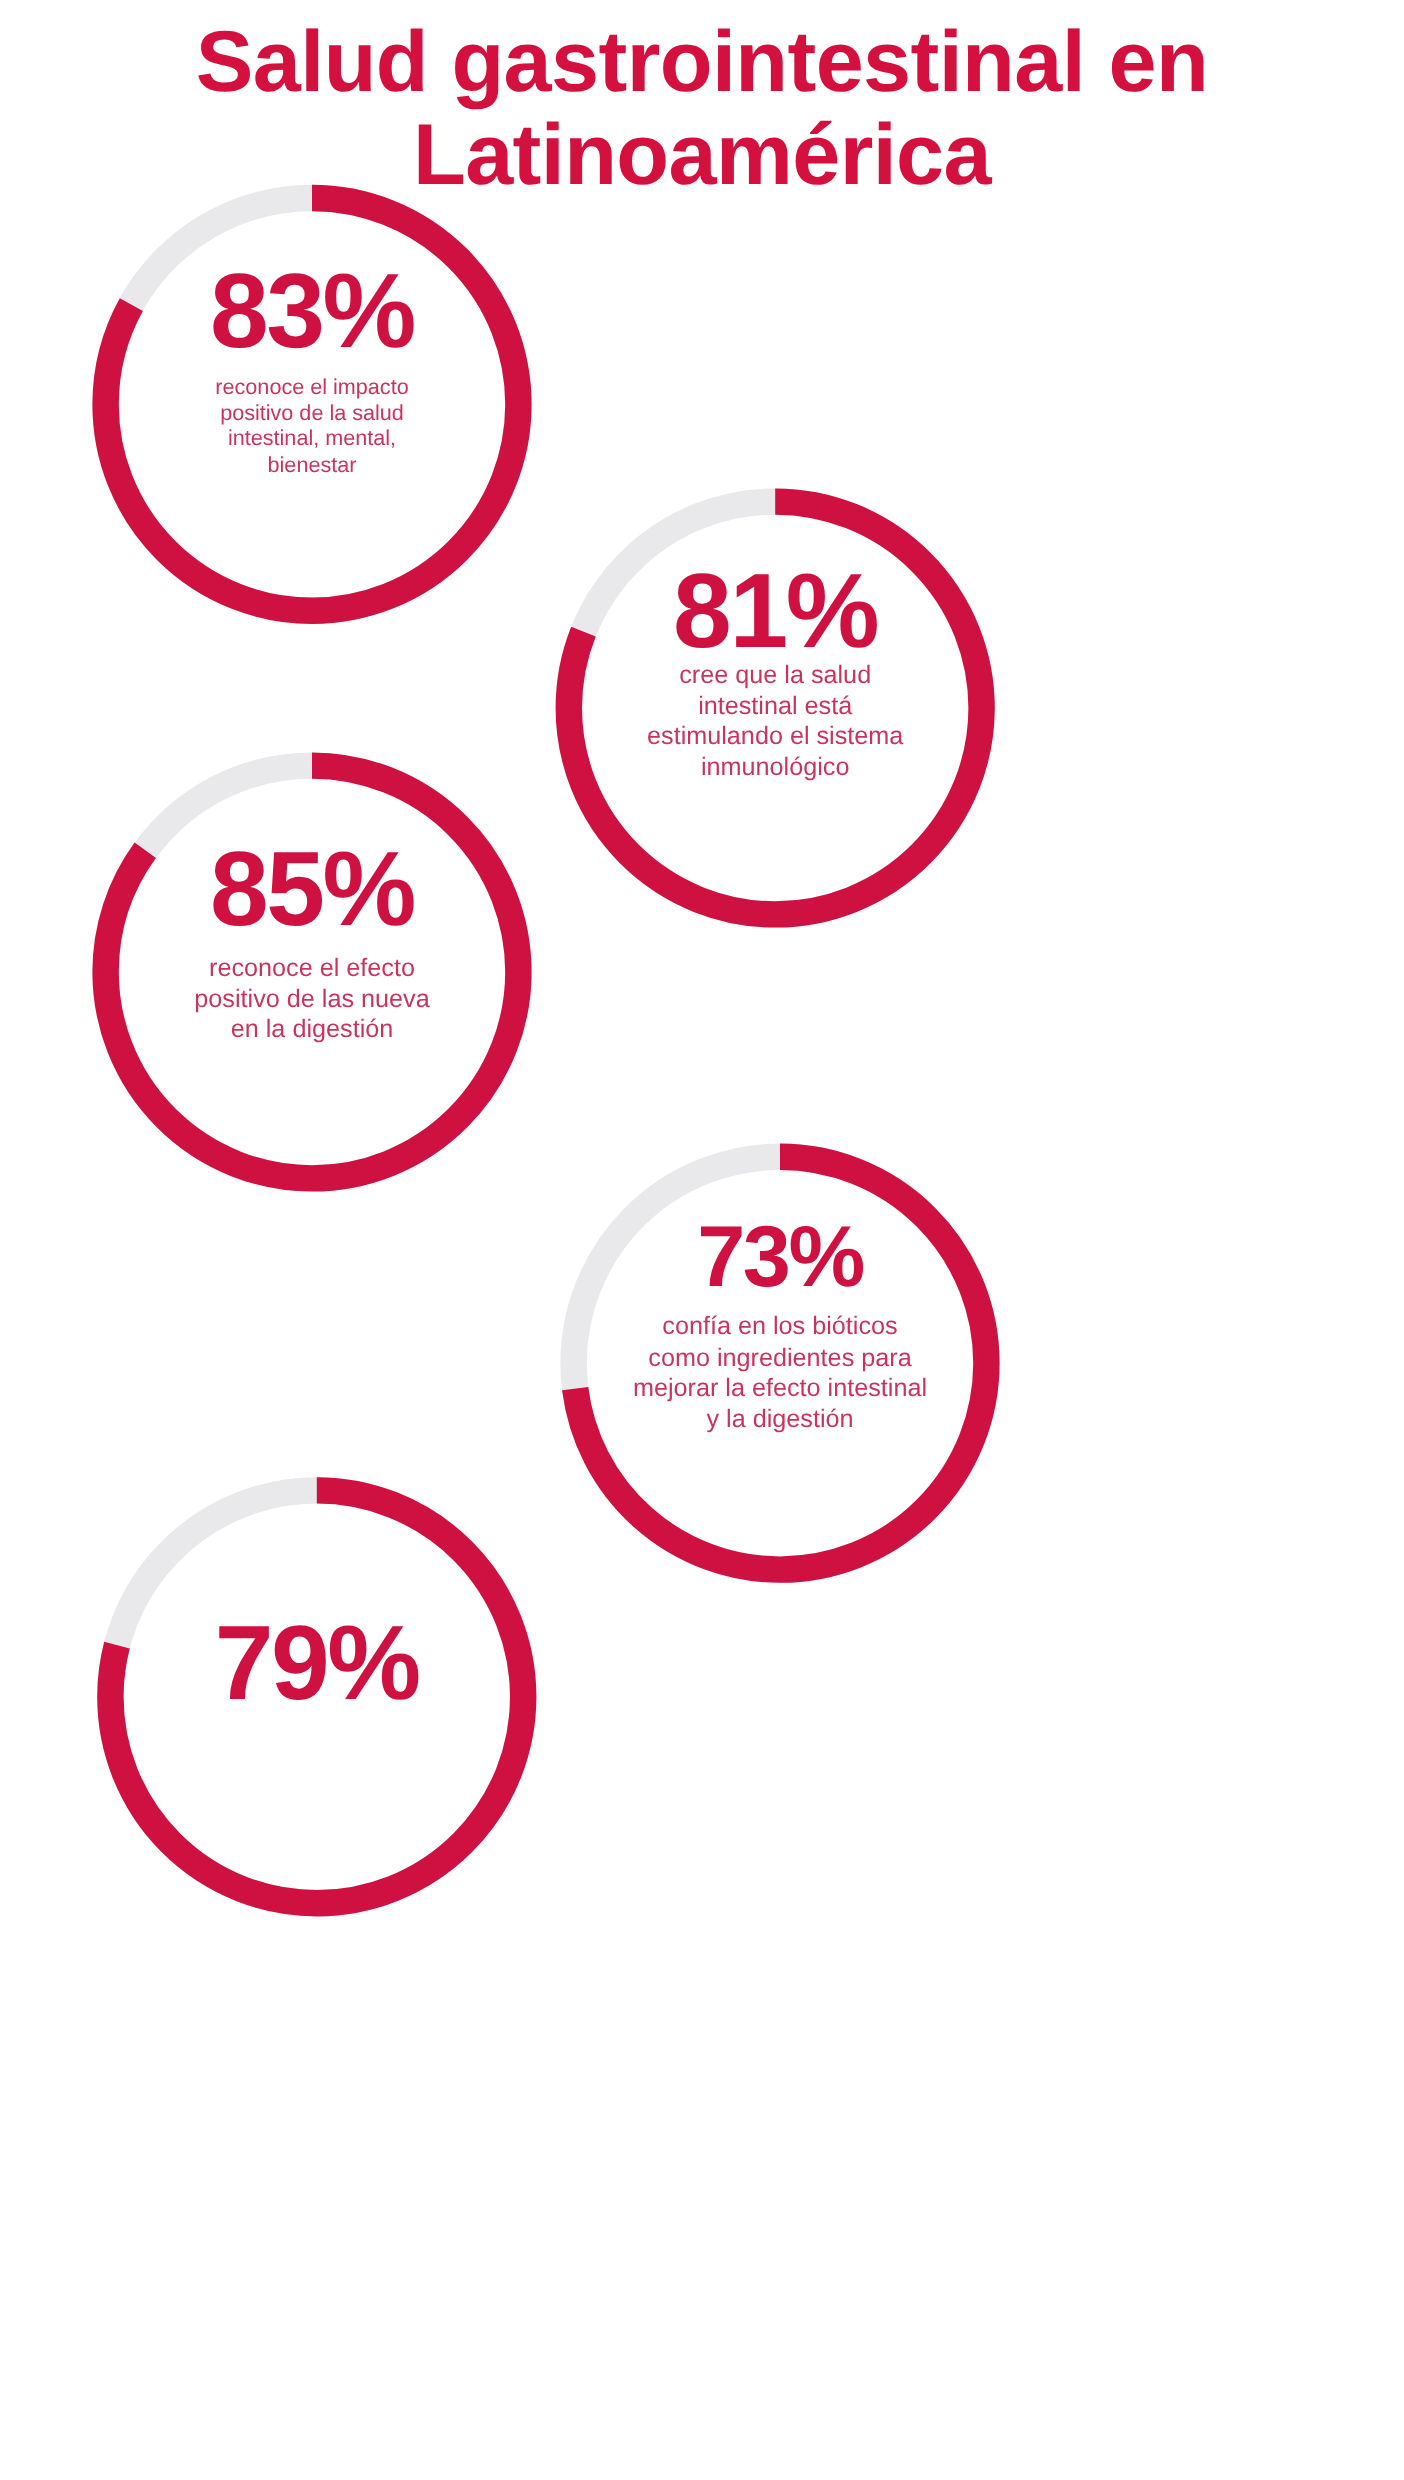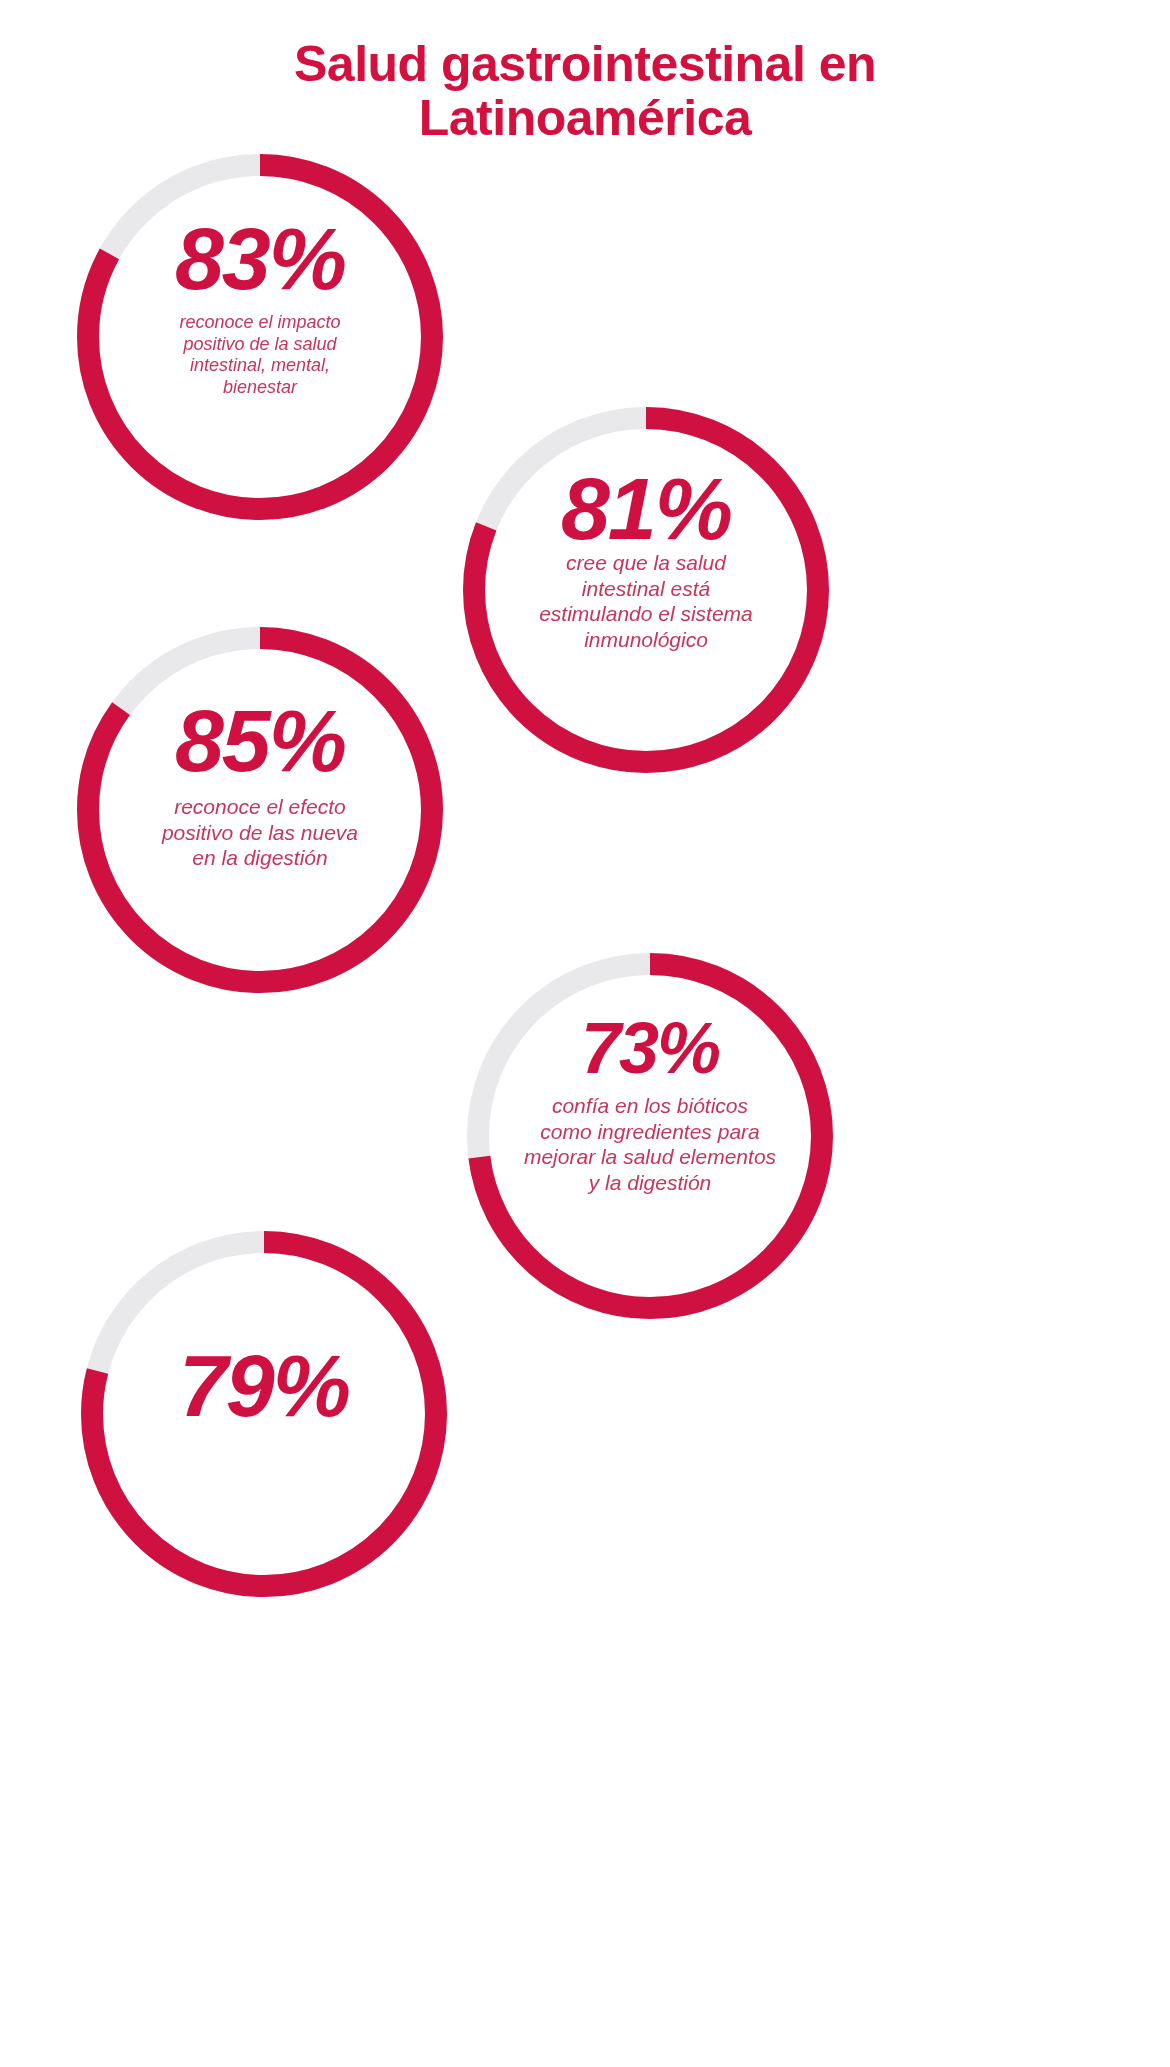"Salud gastrointestinal en" .title { font-size: 50px -> 72px; margin-top: 24px -> none }
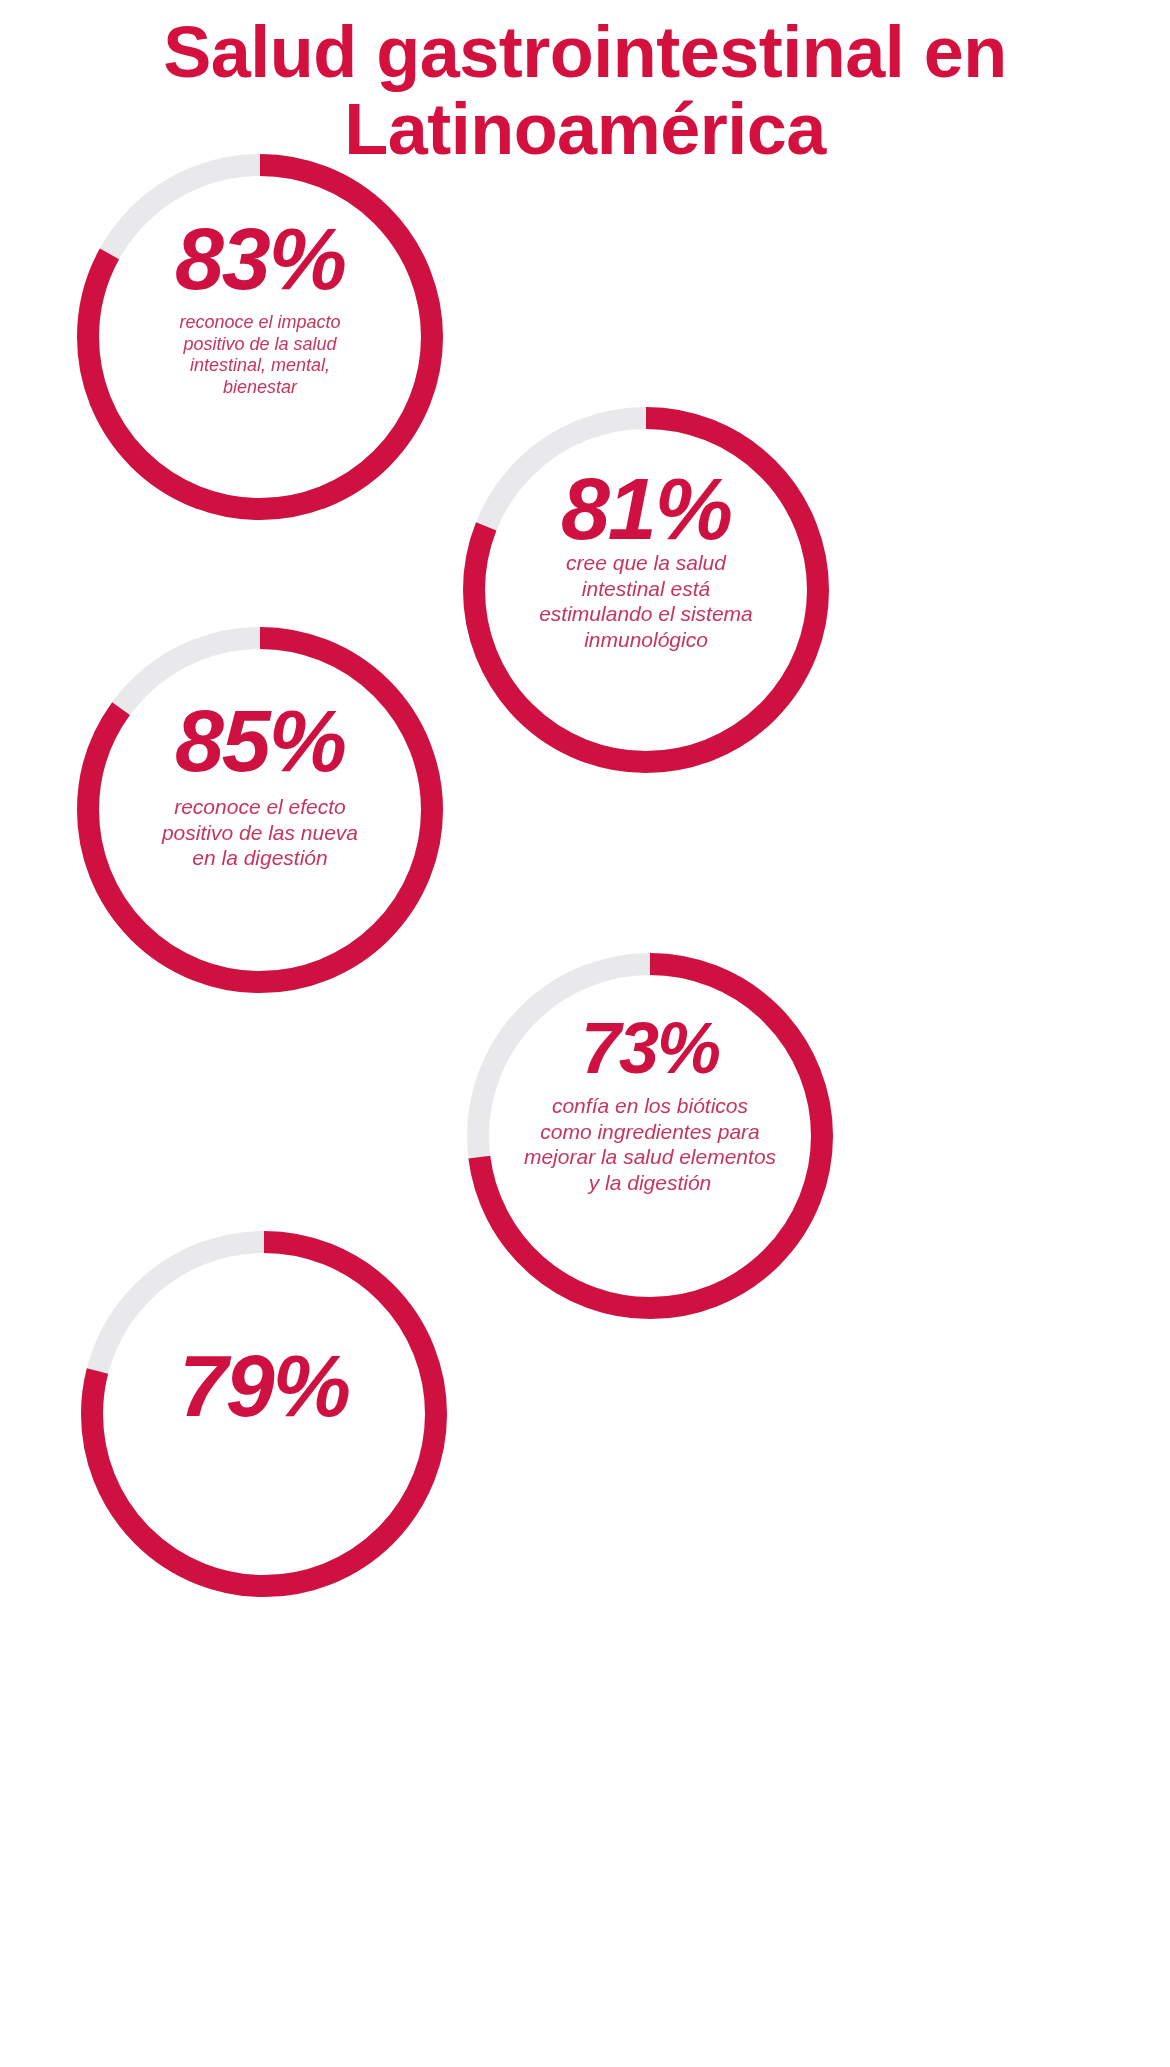"83%" .ring { font-style: italic -> none }
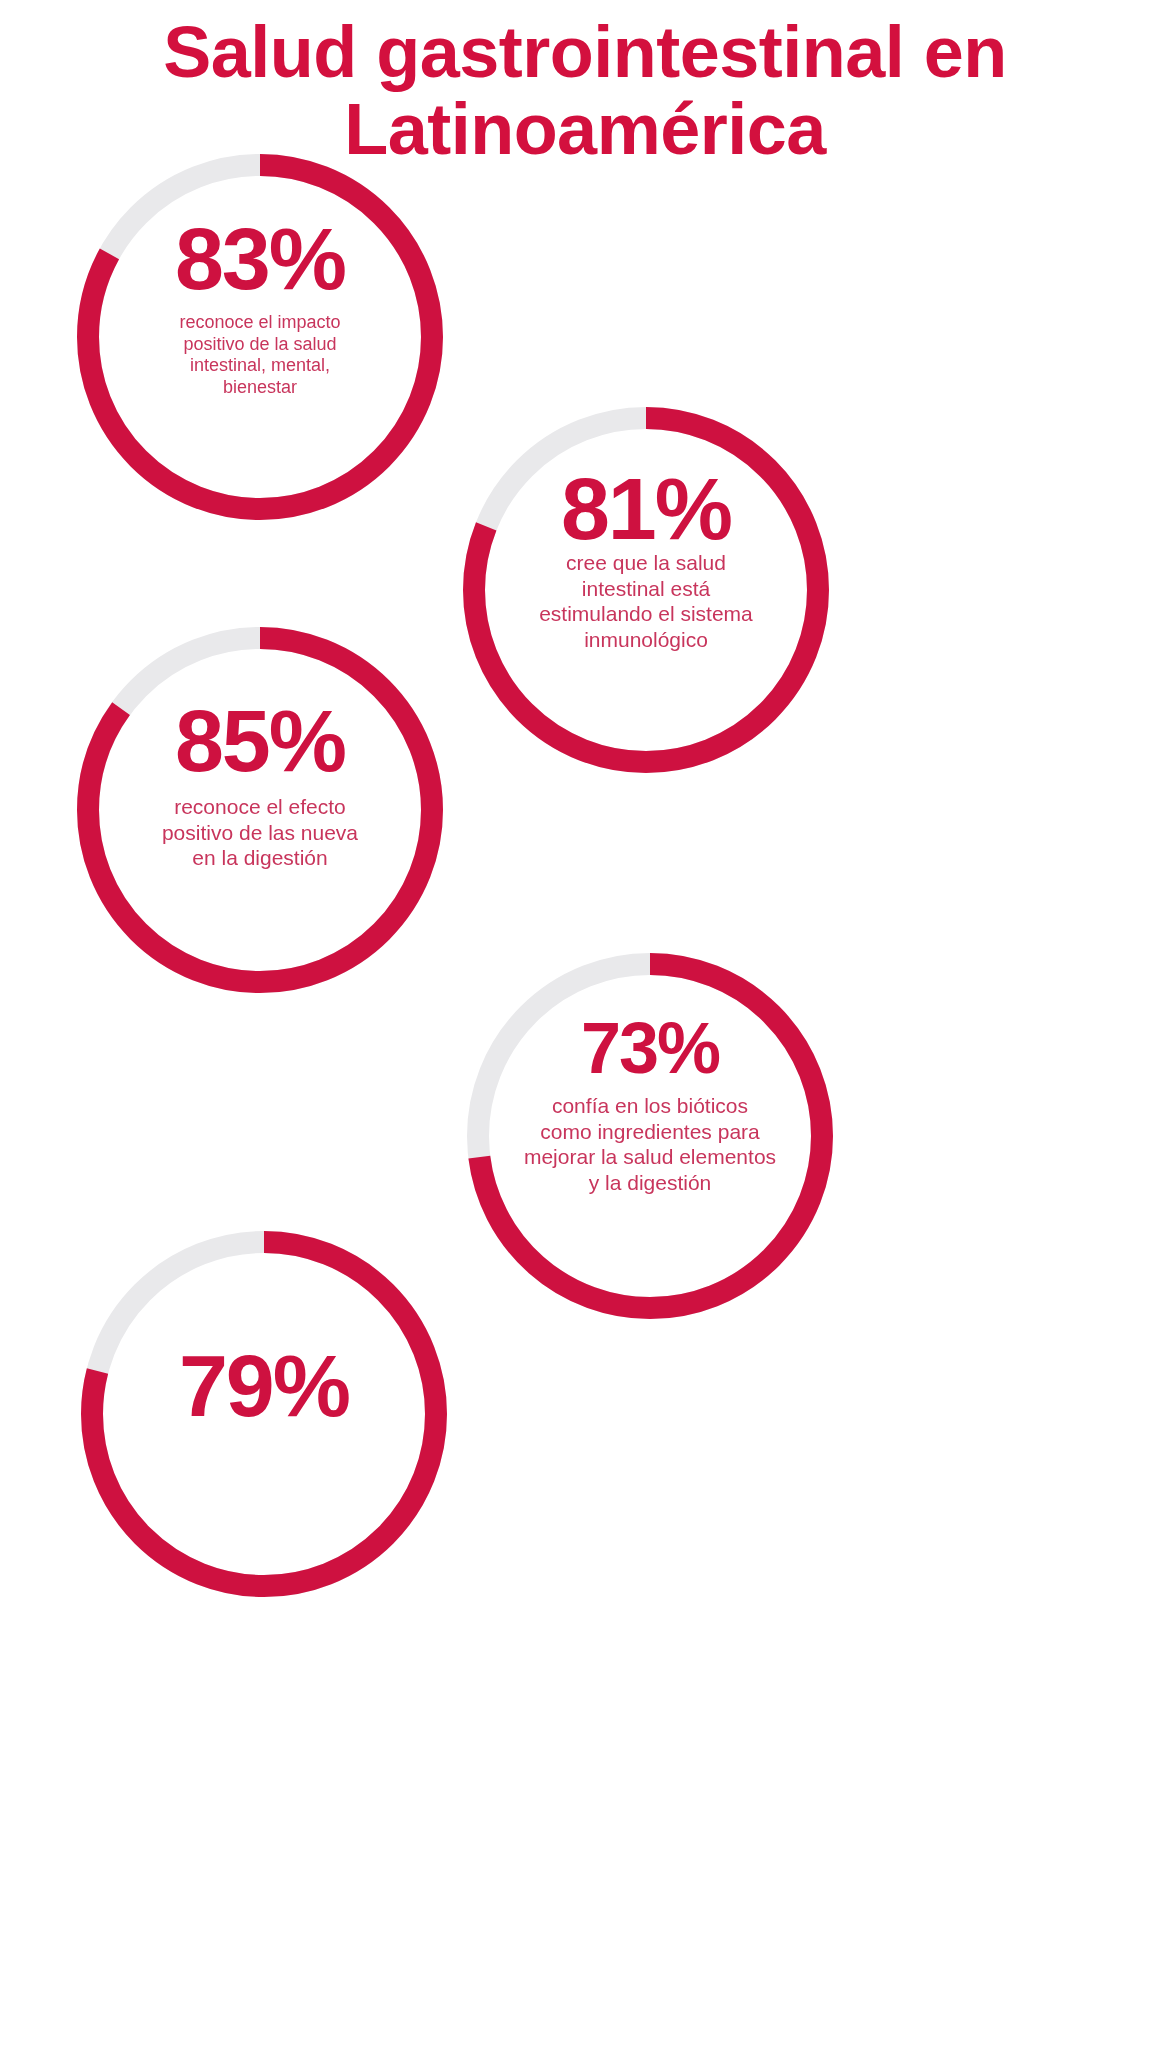"confía en los bióticos" div.caption { text: salud elementos -> efecto intestinal }
